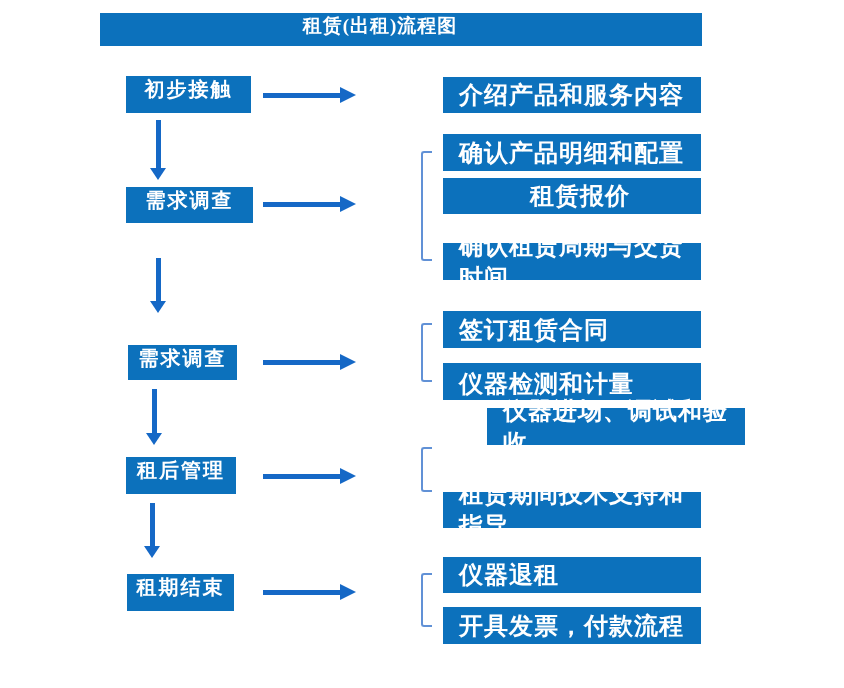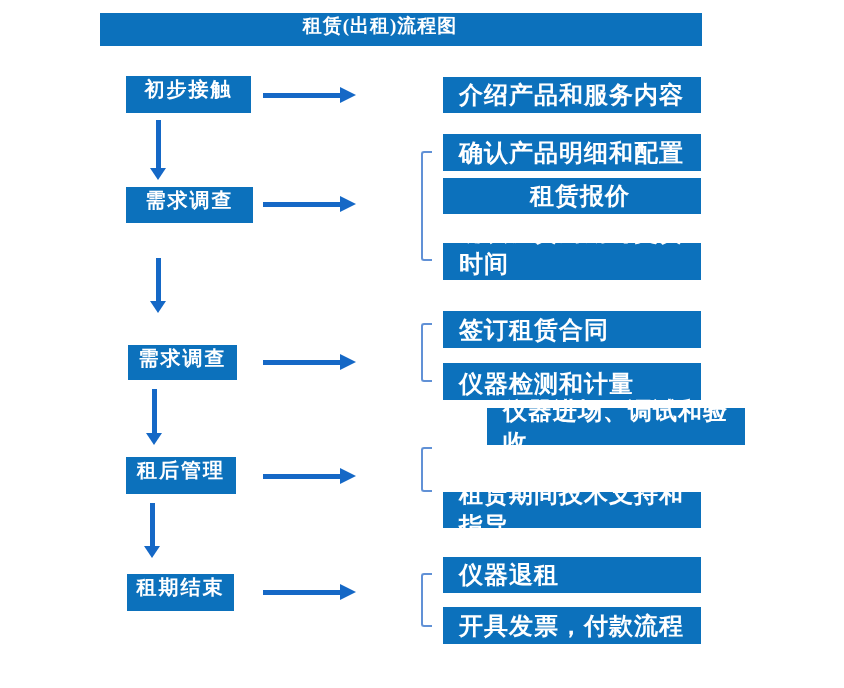"确认租赁周期与交货时间" div.out-box { align-items: flex-end -> none }
